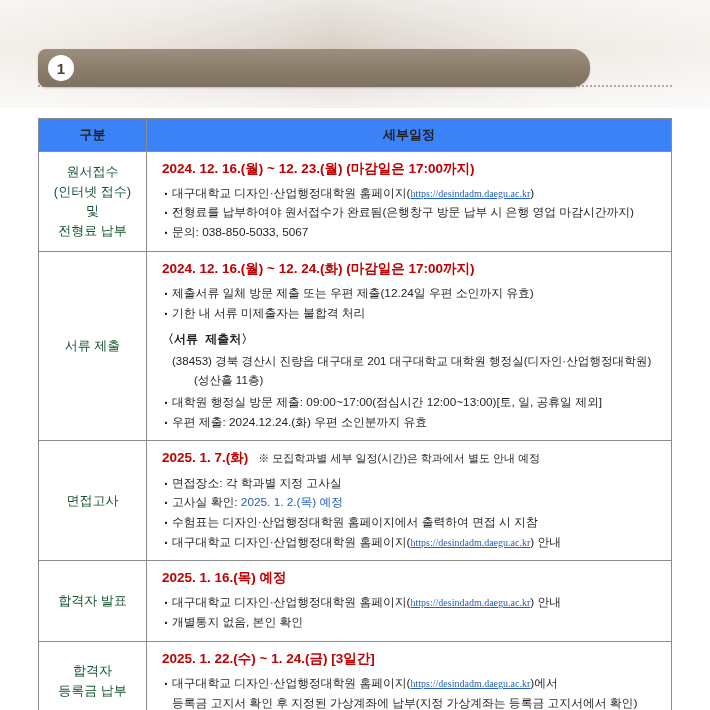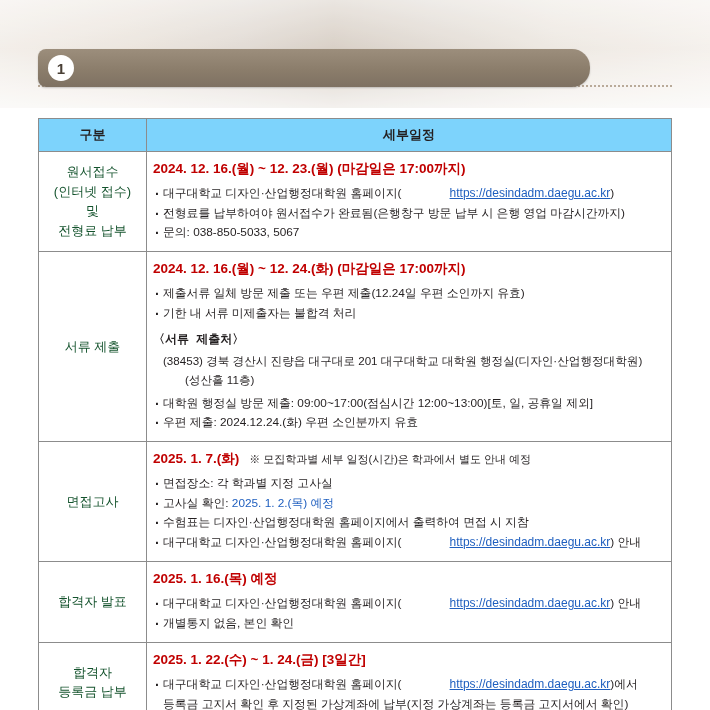"구분" .tbl thead th { background: #7dd3fc -> #3b82f6 }
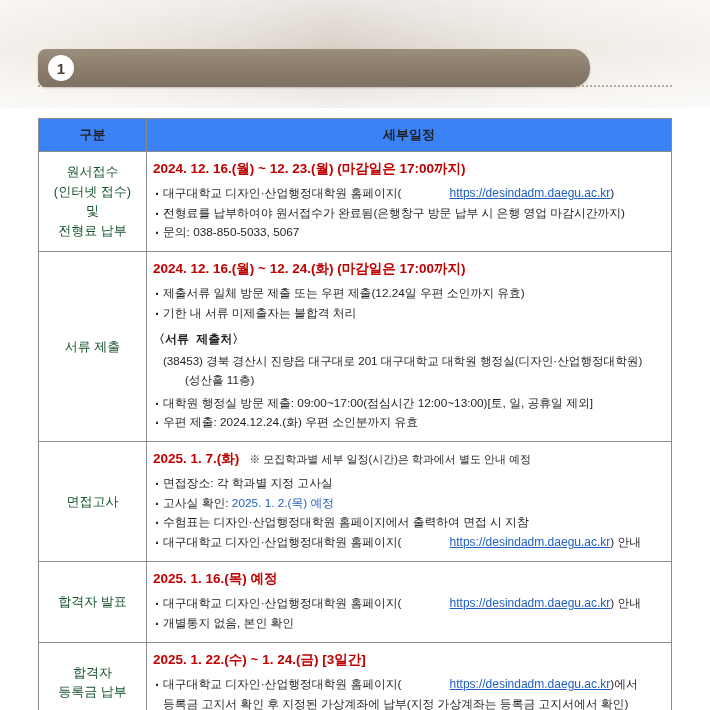"2024. 12. 16.(월) ~ 12." .col-detail { padding: 7px 9px 8px 6px -> 7px 9px 8px 15px }
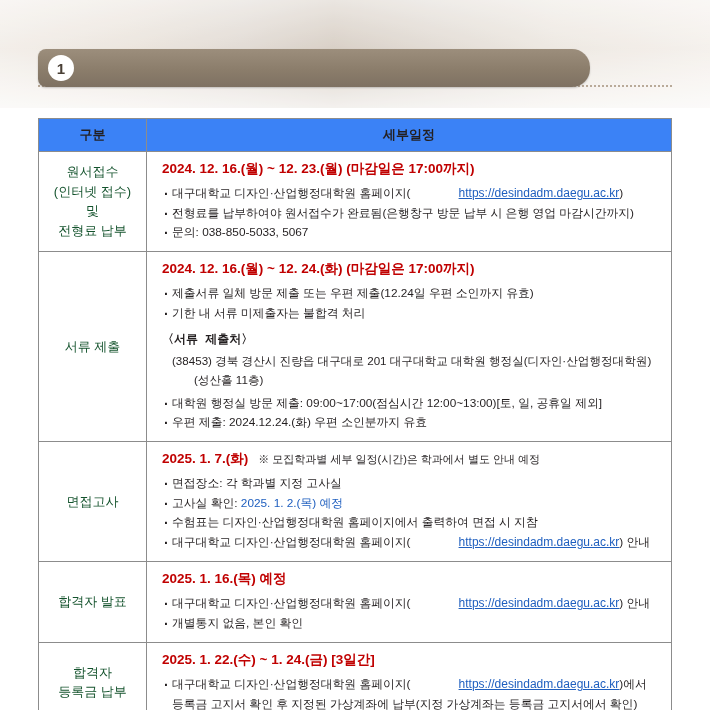"https://desindadm.daegu.ac.kr" .lnk { font-family: Liberation Sans, sans-serif -> Liberation Serif, serif; font-size: 12px -> 10px; margin-left: 48px -> none }
